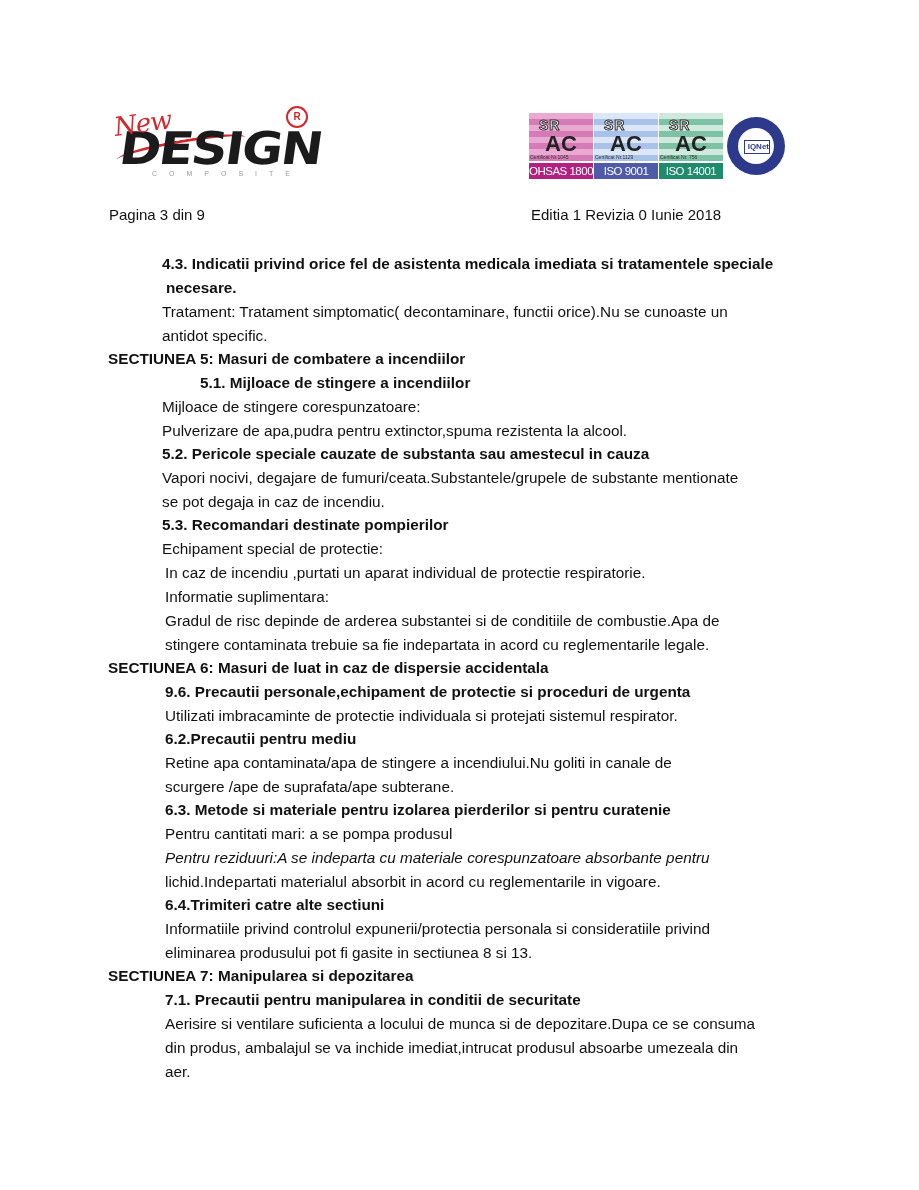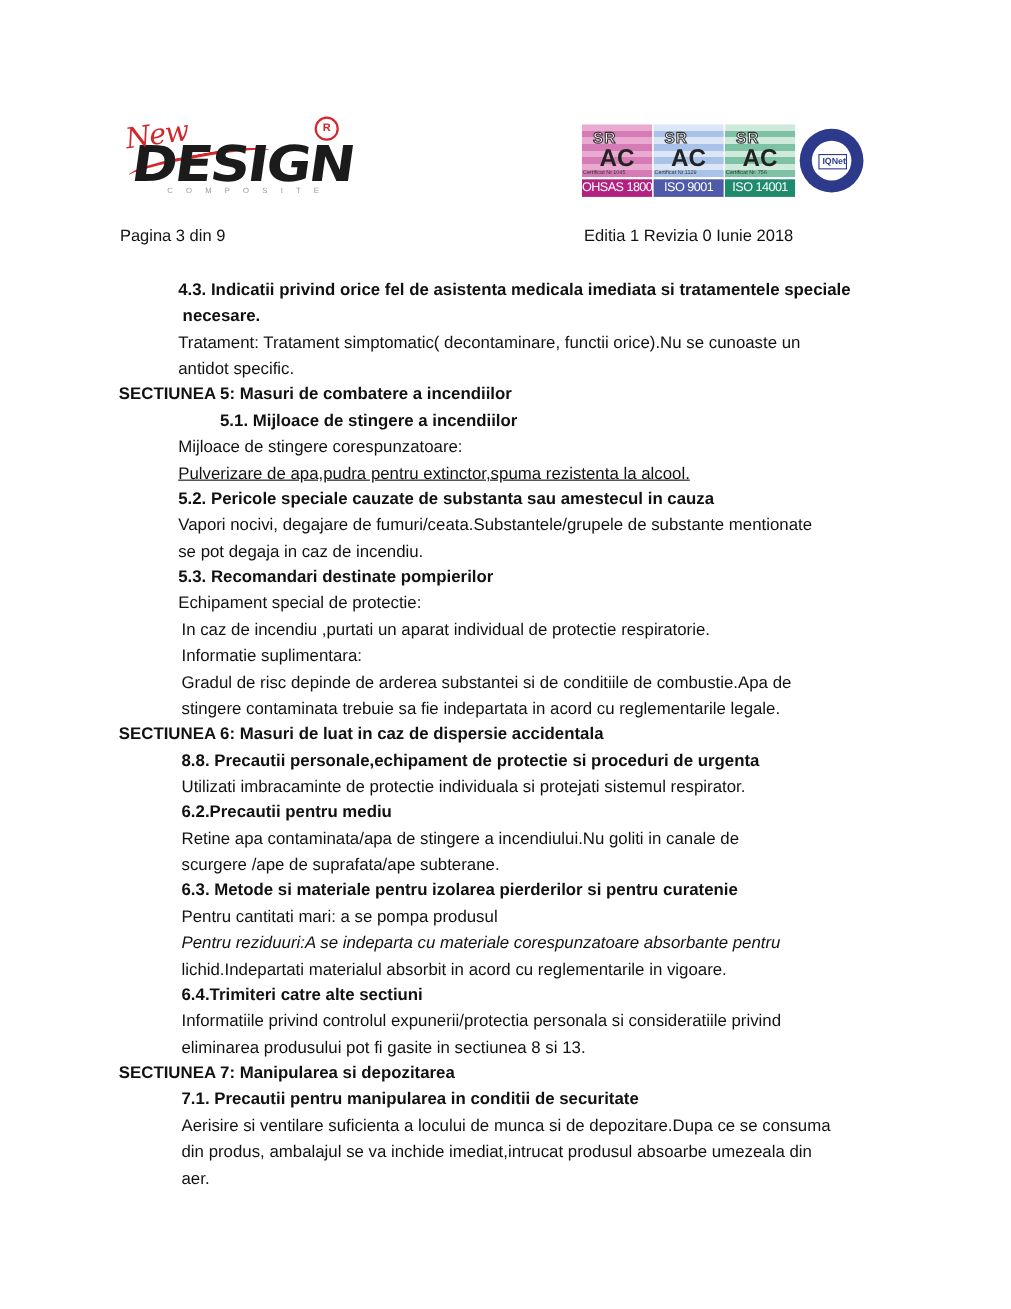"Pulverizare de apa,pudra pentru" div.line { text-decoration: underline -> none }
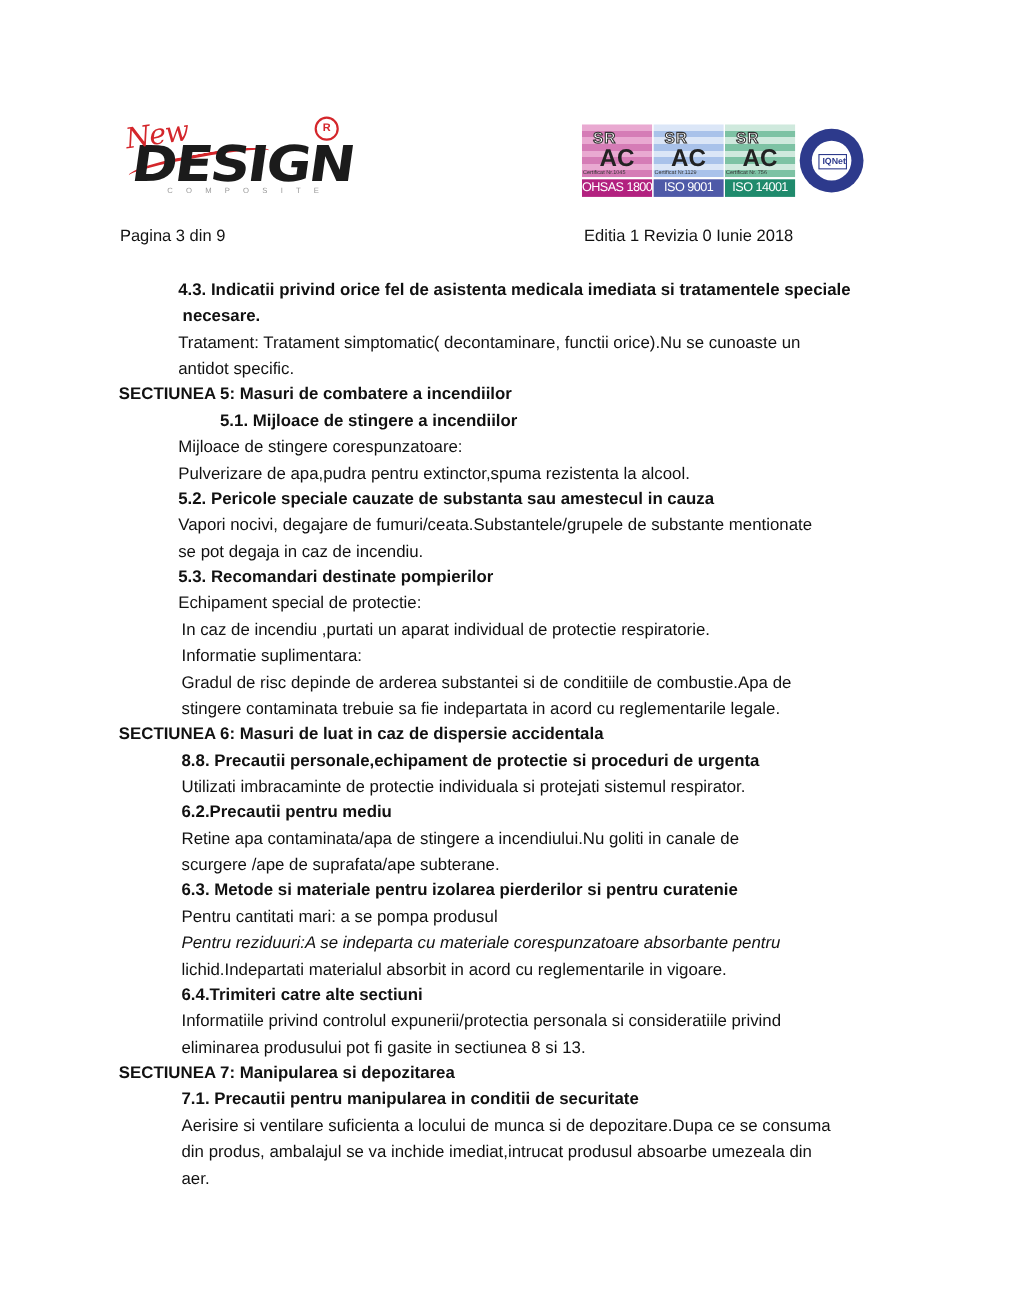"8.8. Precautii personale,echipament de" div.line { text: 8.8 -> 9.6 }
